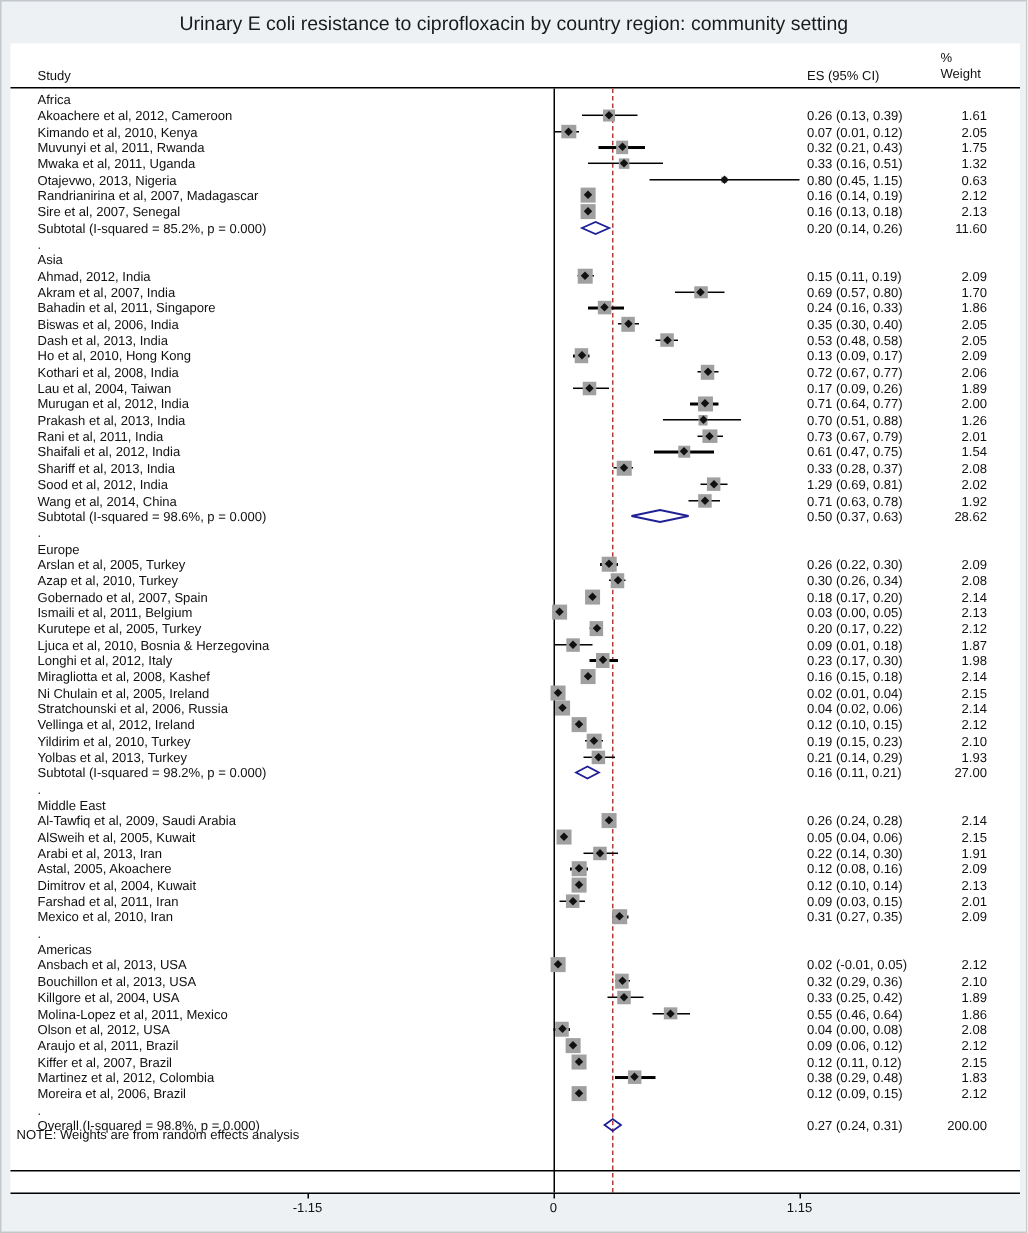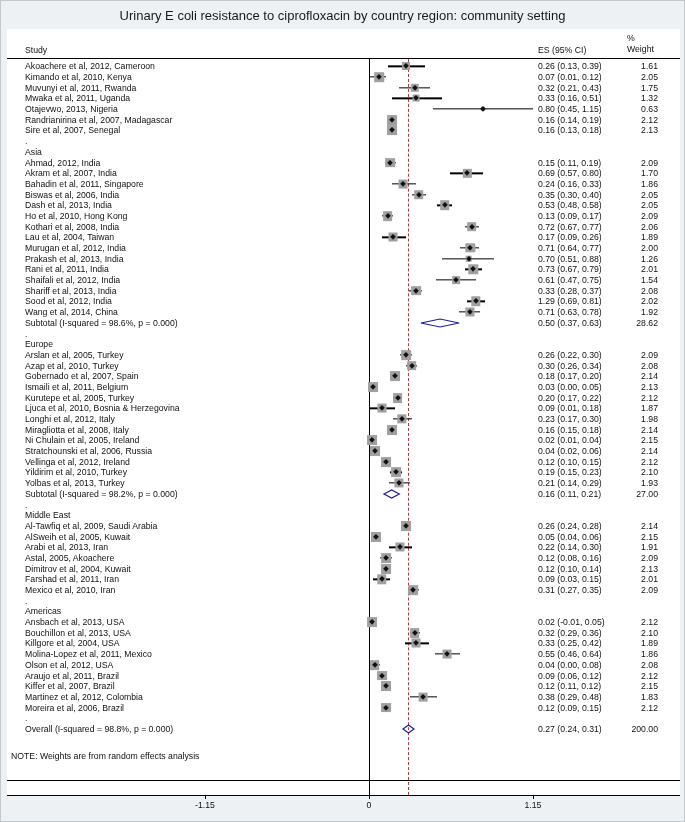"Africa" div.row { html: none -> <div> <div>Africa</div> </div> }
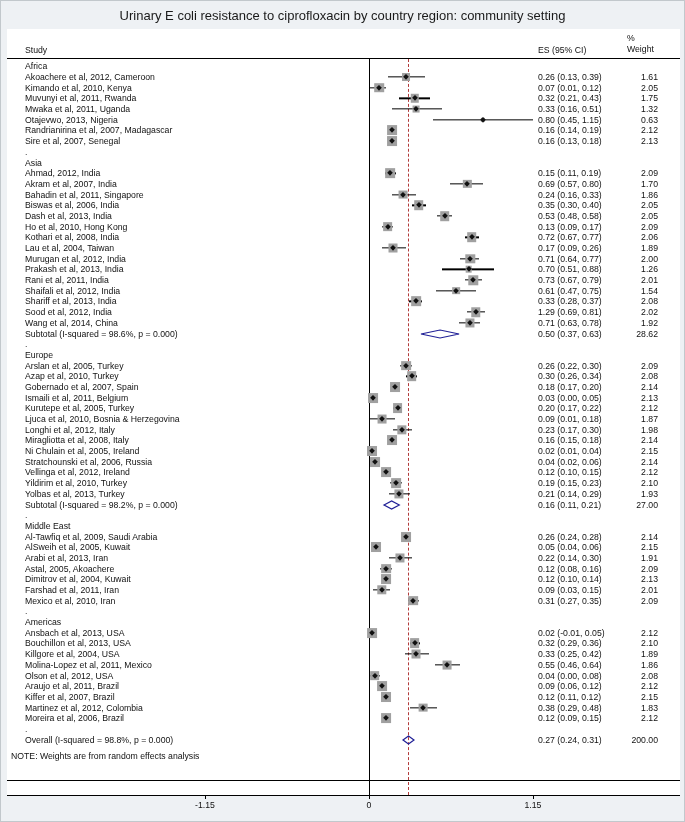"Subtotal (I-squared = 85.2%, p" div.row { html: none -> <div> <div>Subtotal (I-squared = 85.2%, p = 0.000)</div> <svg> <polygon></polygon> </svg> <div>0.20 (0.14, 0.26)</div> <div>11.60</div> </div> }
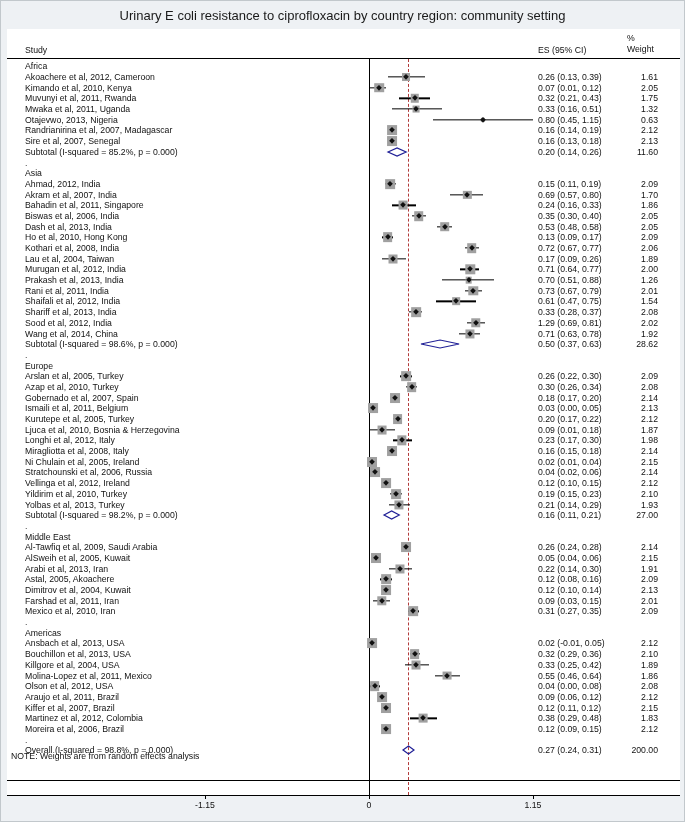"Miragliotta et al, 2008, Italy" div.lab { text: Italy -> Kashef }
